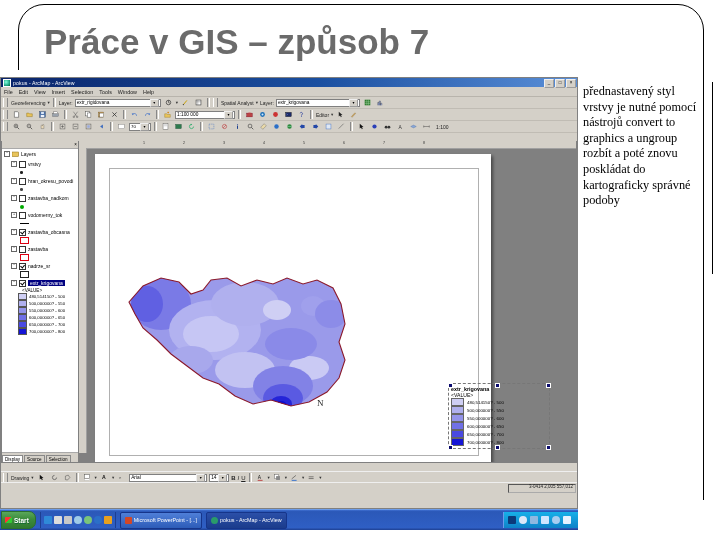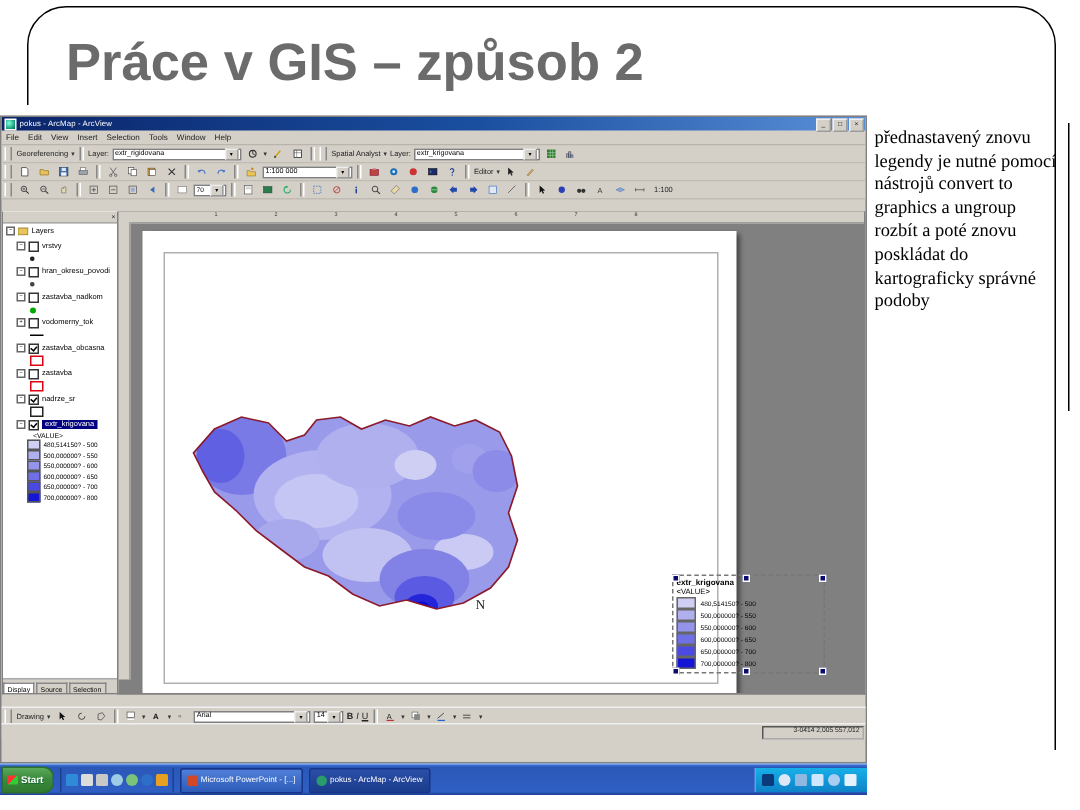"Práce v GIS – způsob" div { text: 2 -> 7 }
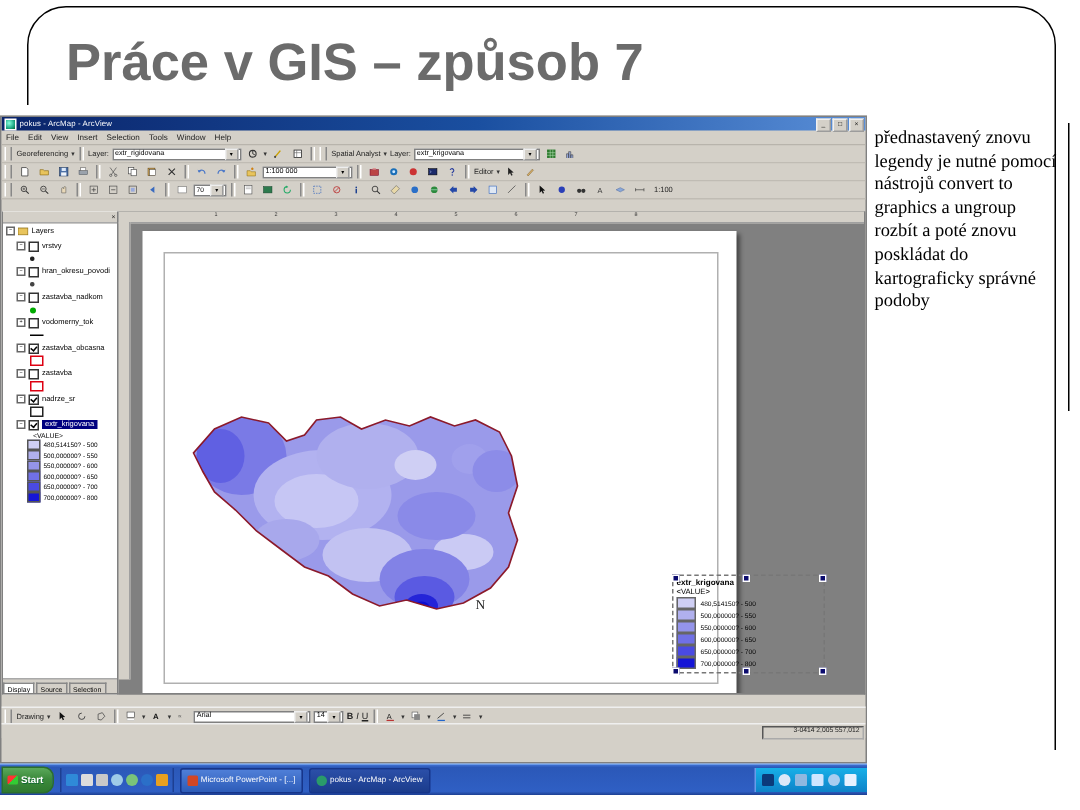"přednastavený znovu legendy je nutné" div { text: znovu legendy -> styl vrstvy }
